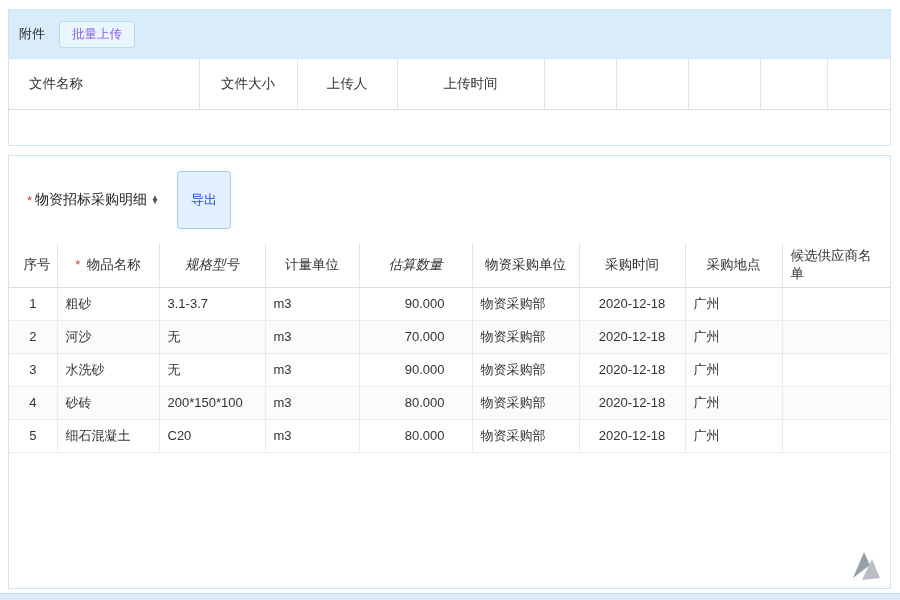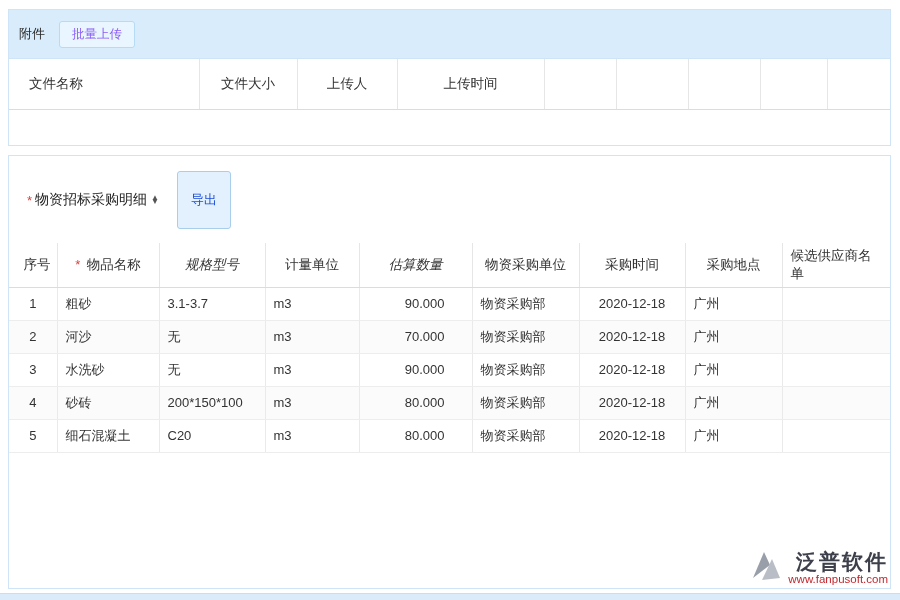"泛普软件" span.wm-text { html: <span> <span>泛普软件</span> <span>www.fanpusoft.com</span> </span> -> none }
